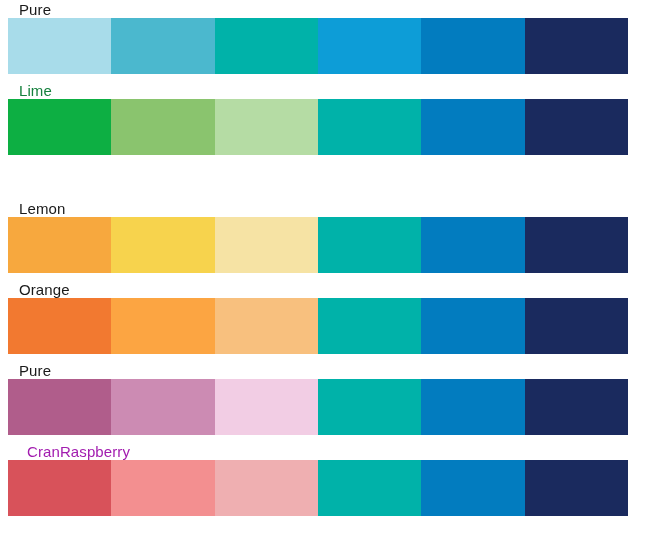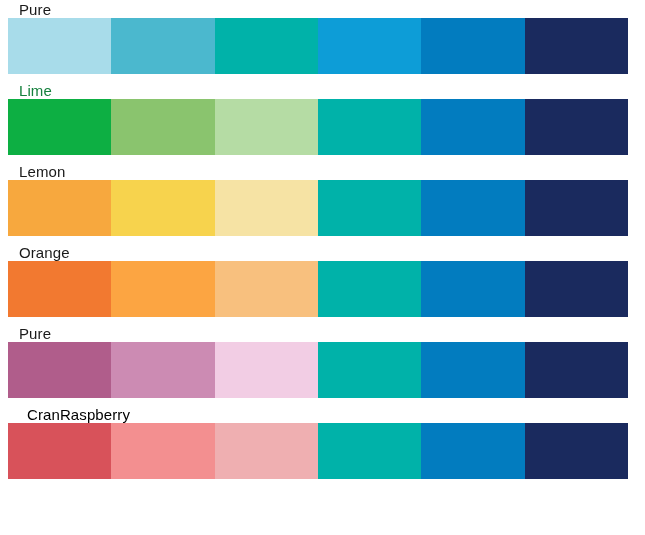"Lemon" div.palette-label { margin-top: none -> 37px }
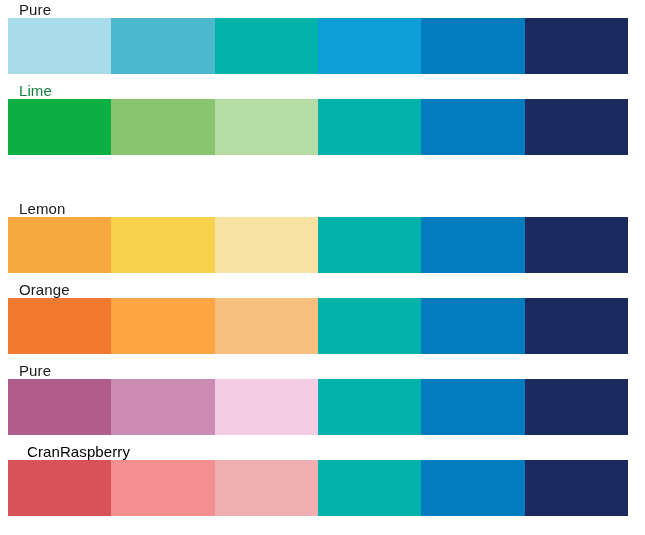"CranRaspberry" div.palette-label { color: #000000 -> #a21caf }
